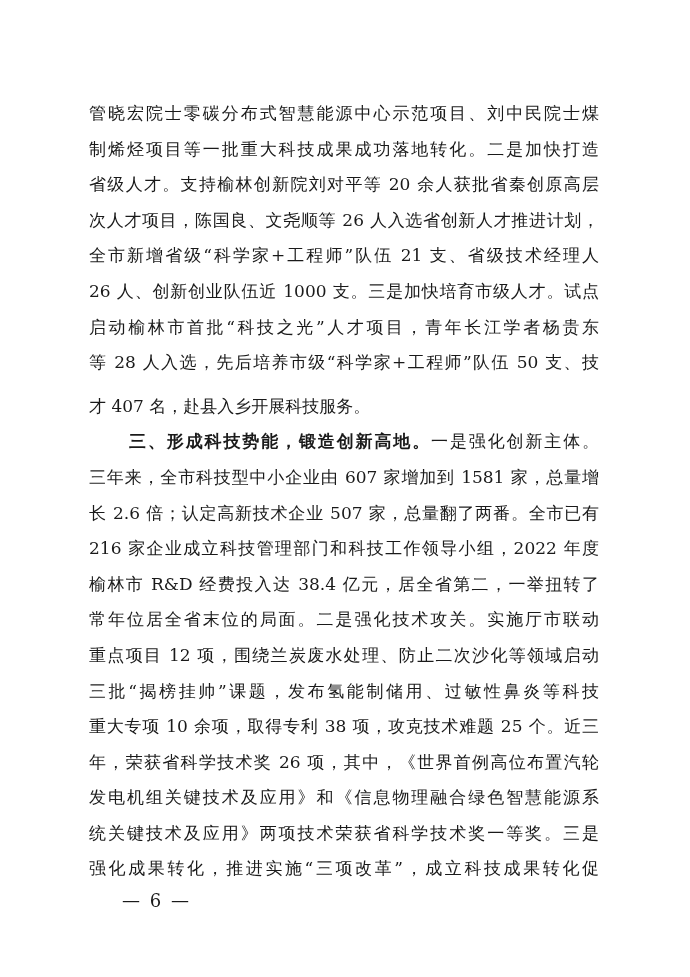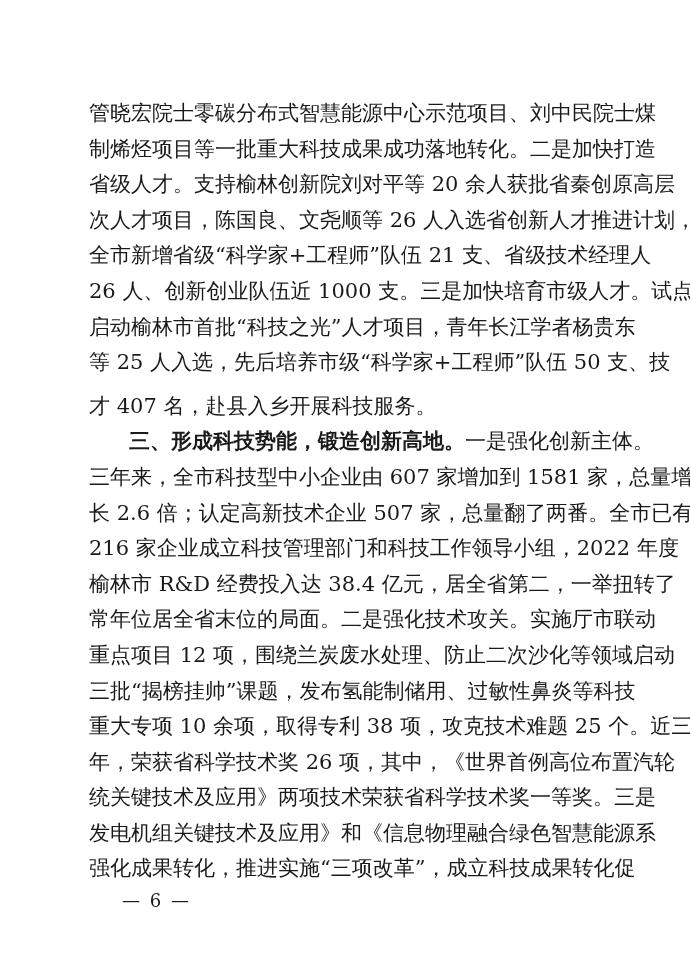"管晓宏院士零碳分布式智慧能源中心示范项目、刘中民院士煤" .line { font-size: 21px -> 17px }
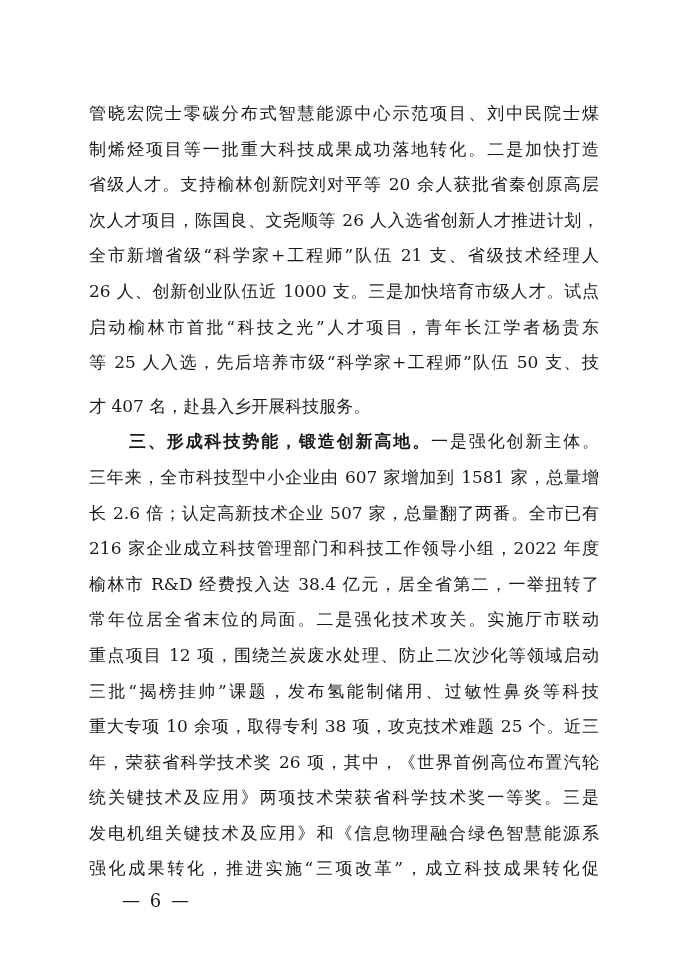"等 25 人入选，先后培养市级“科学家+工程师”队伍 50 支、技" div.line { text: 25 -> 28 }
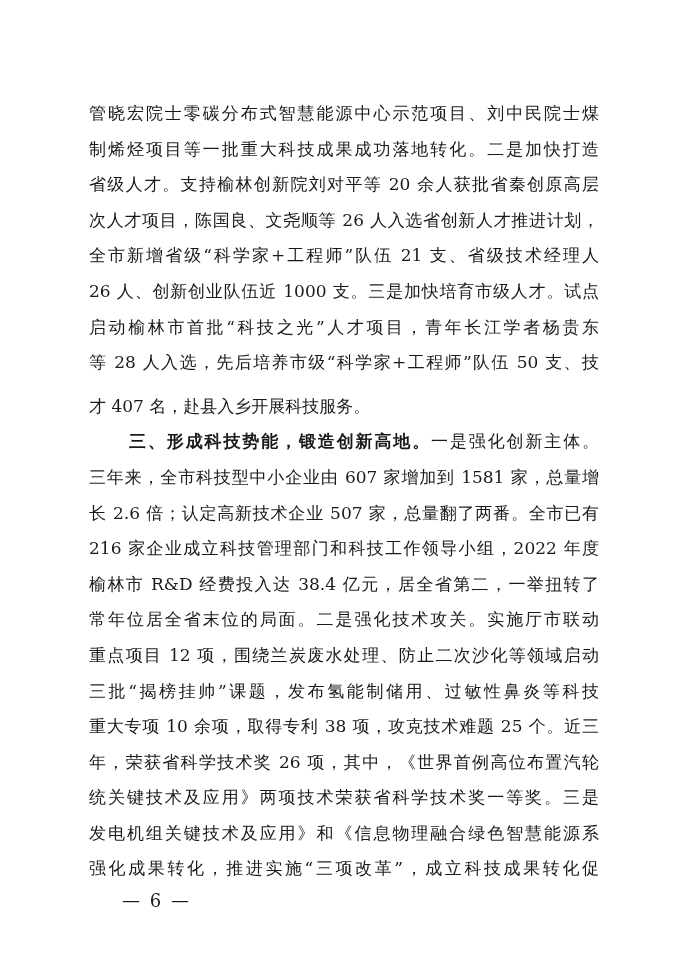"统关键技术及应用》两项技术荣获省科学技术奖一等奖。三是" div.line { order: before "发电机组关键技术及应用》和《信息物理融合绿色智慧能源系" -> after "发电机组关键技术及应用》和《信息物理融合绿色智慧能源系" }
